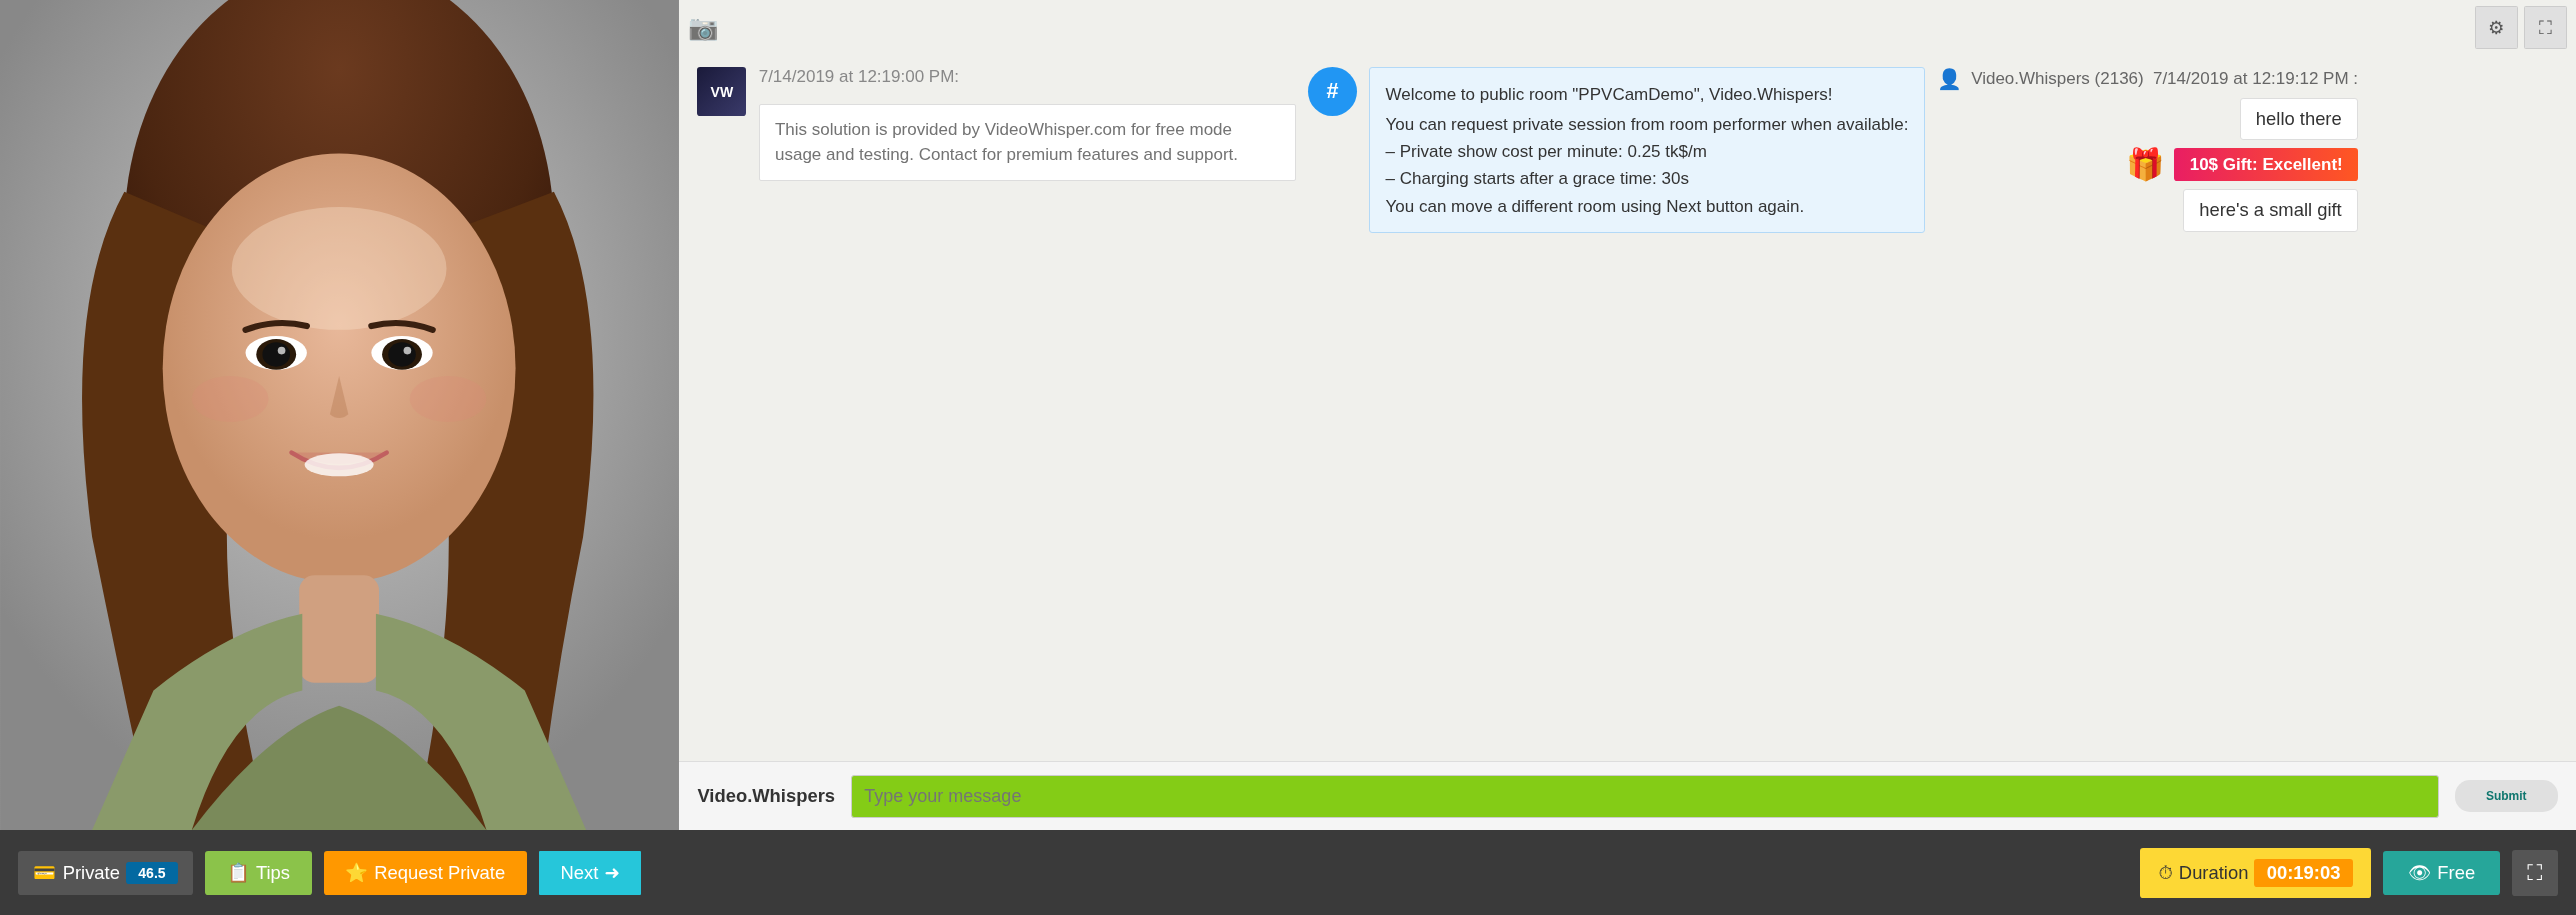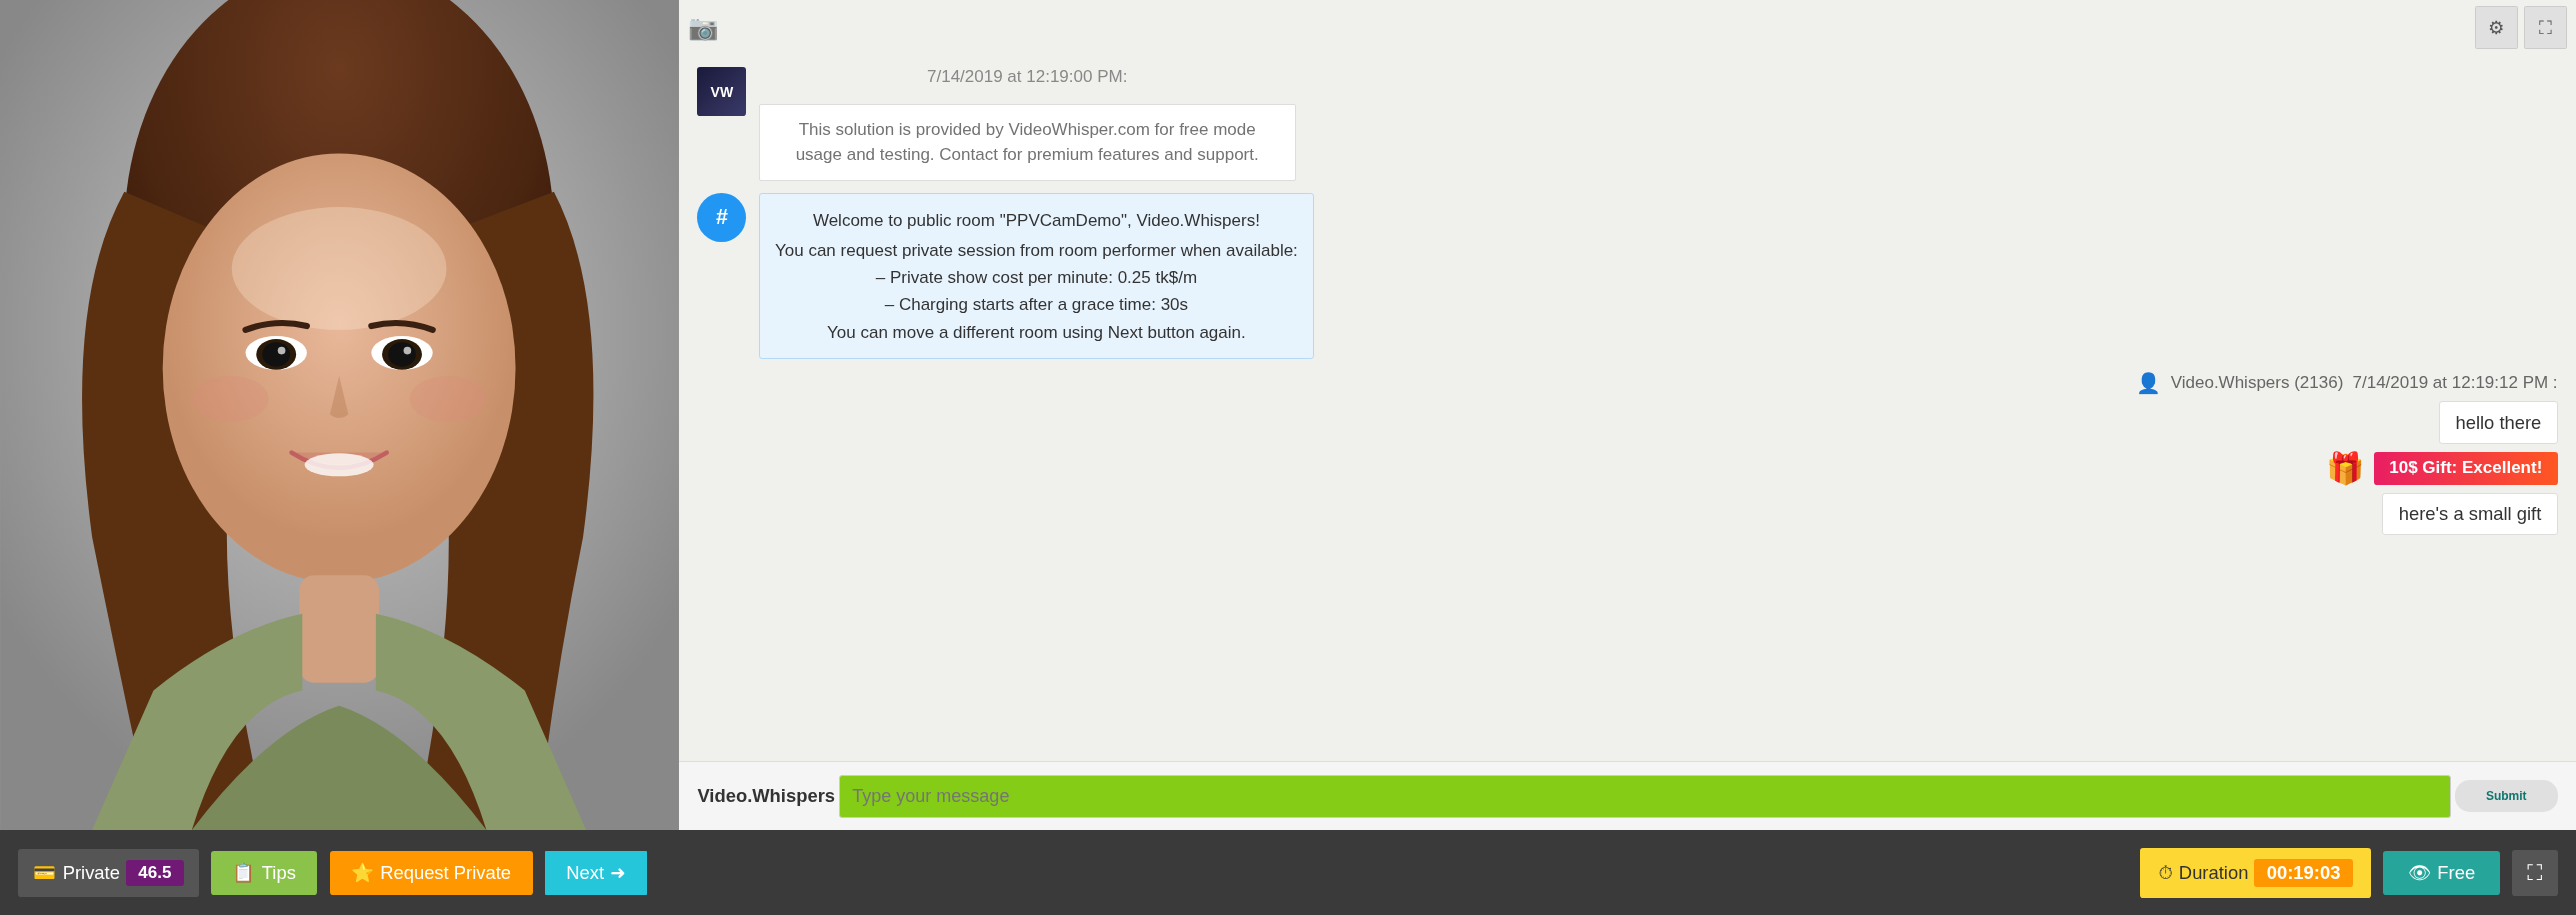"VW" .chat-messages { flex-direction: column -> row; text-align: center -> none }
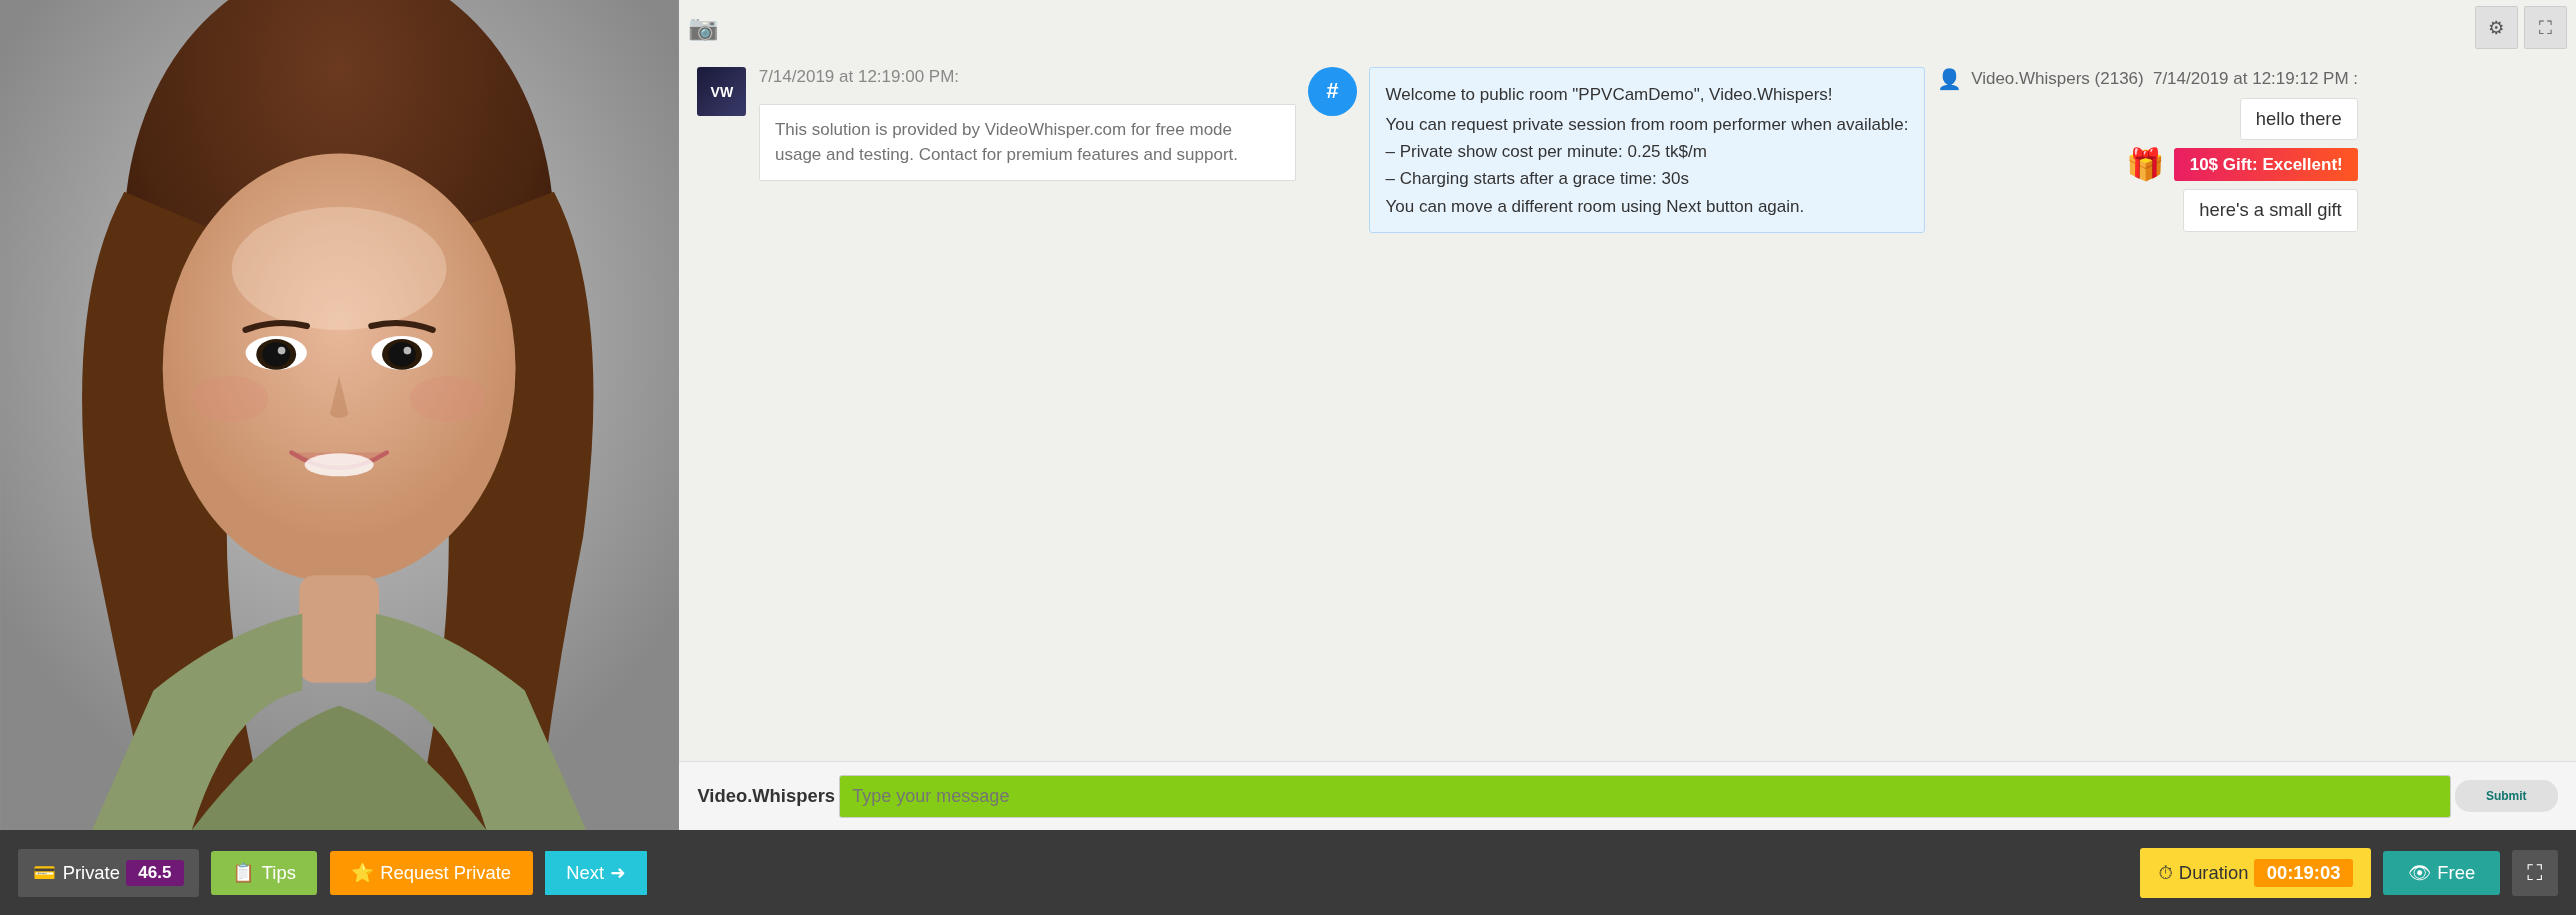"Video.Whispers" .chat-input-bar { gap: 4px -> 16px }
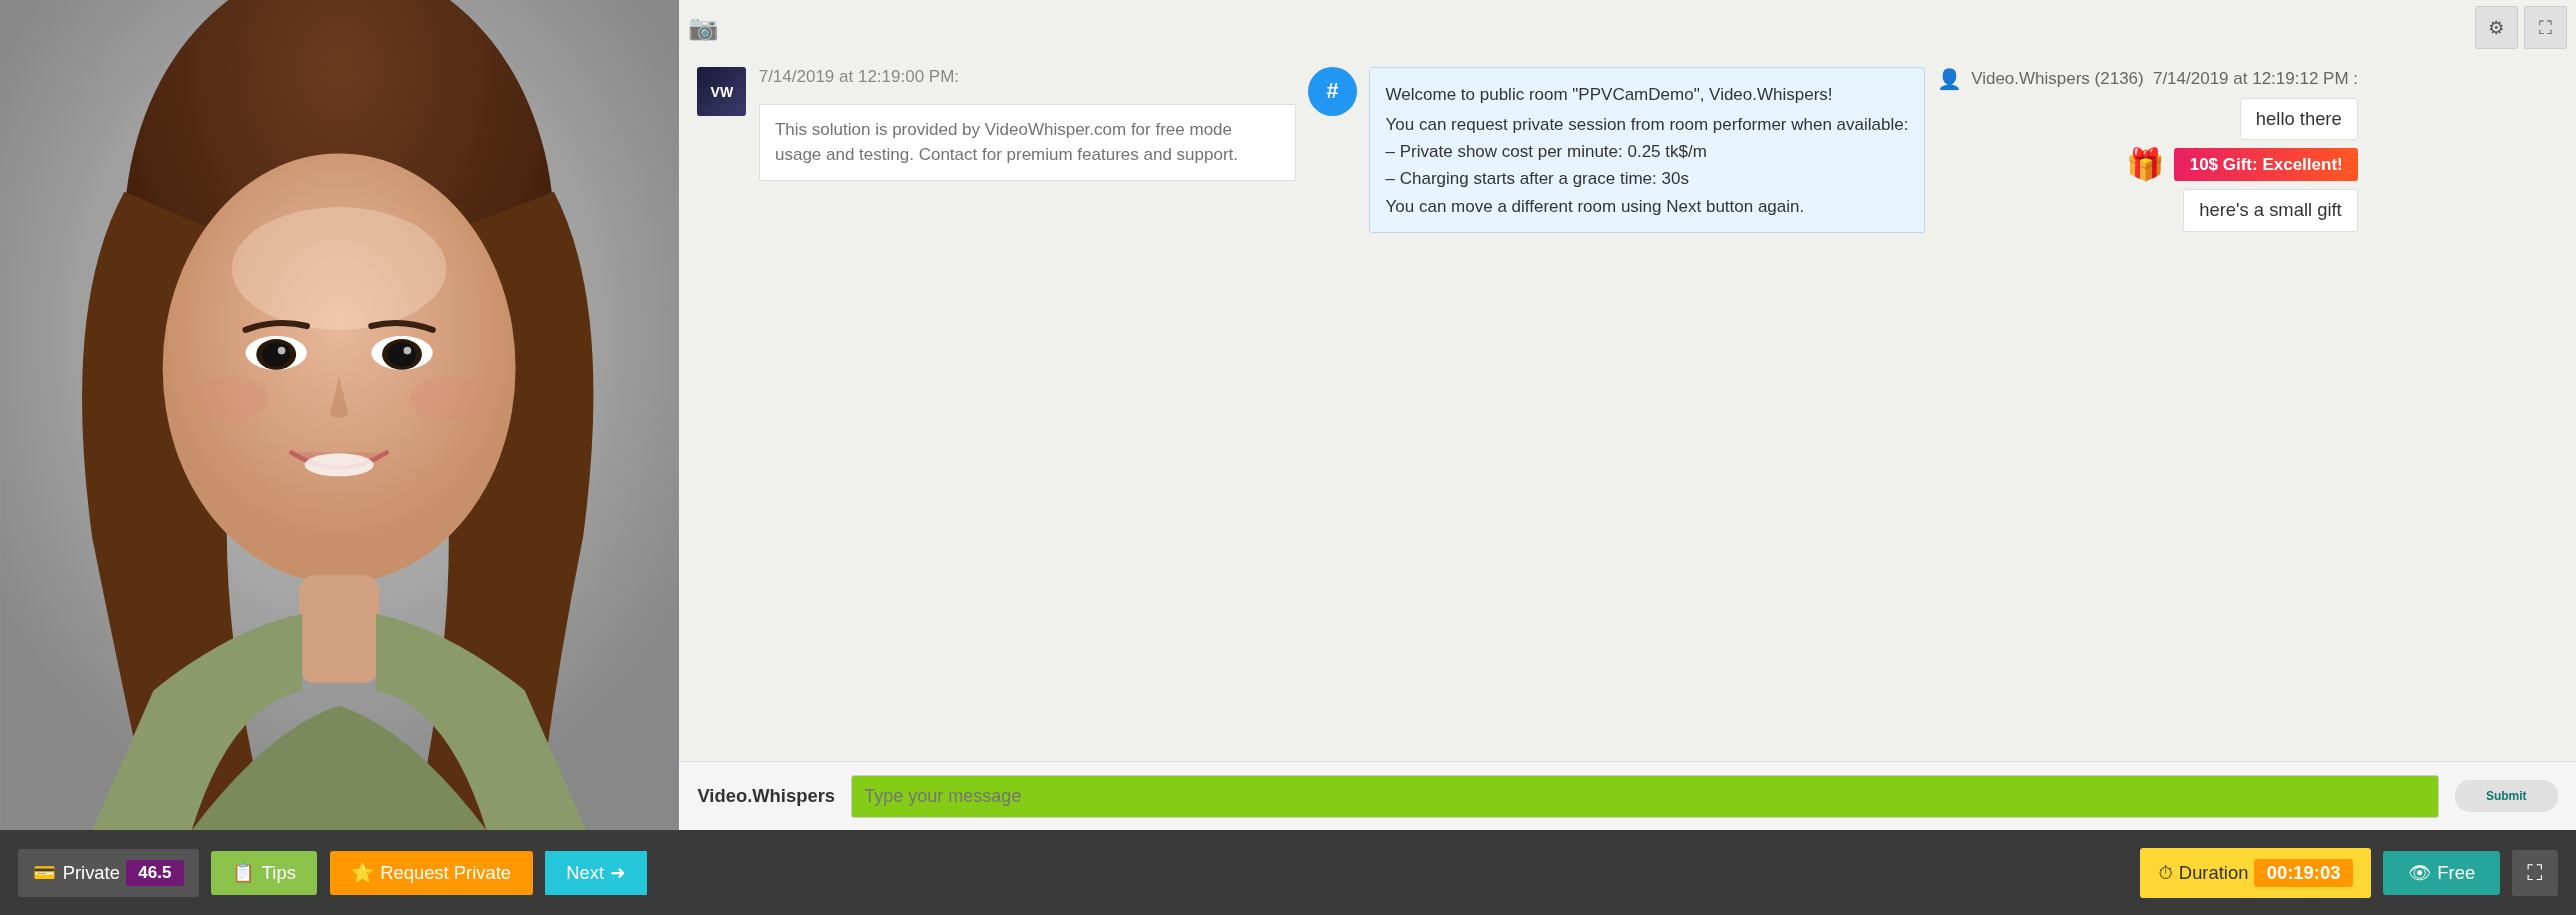"46.5" .wallet-amount { background: #701a75 -> #0369a1; font-size: 17px -> 14px }
